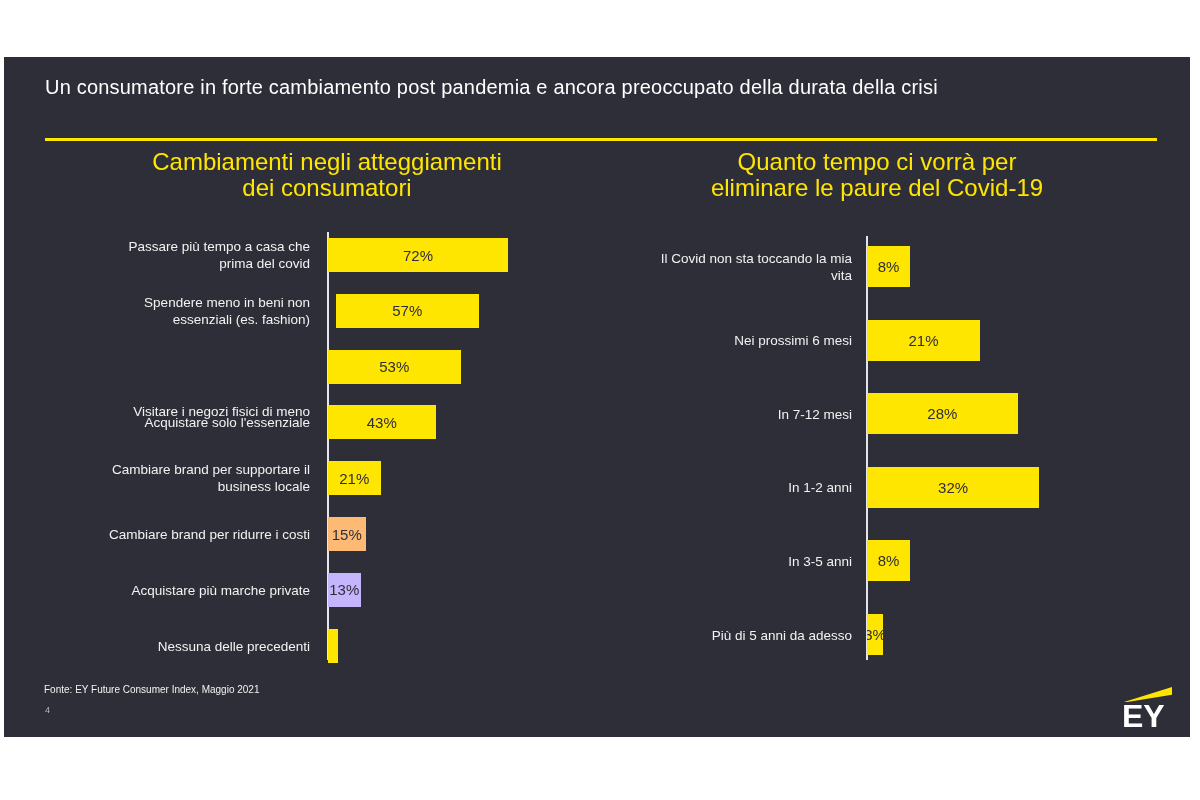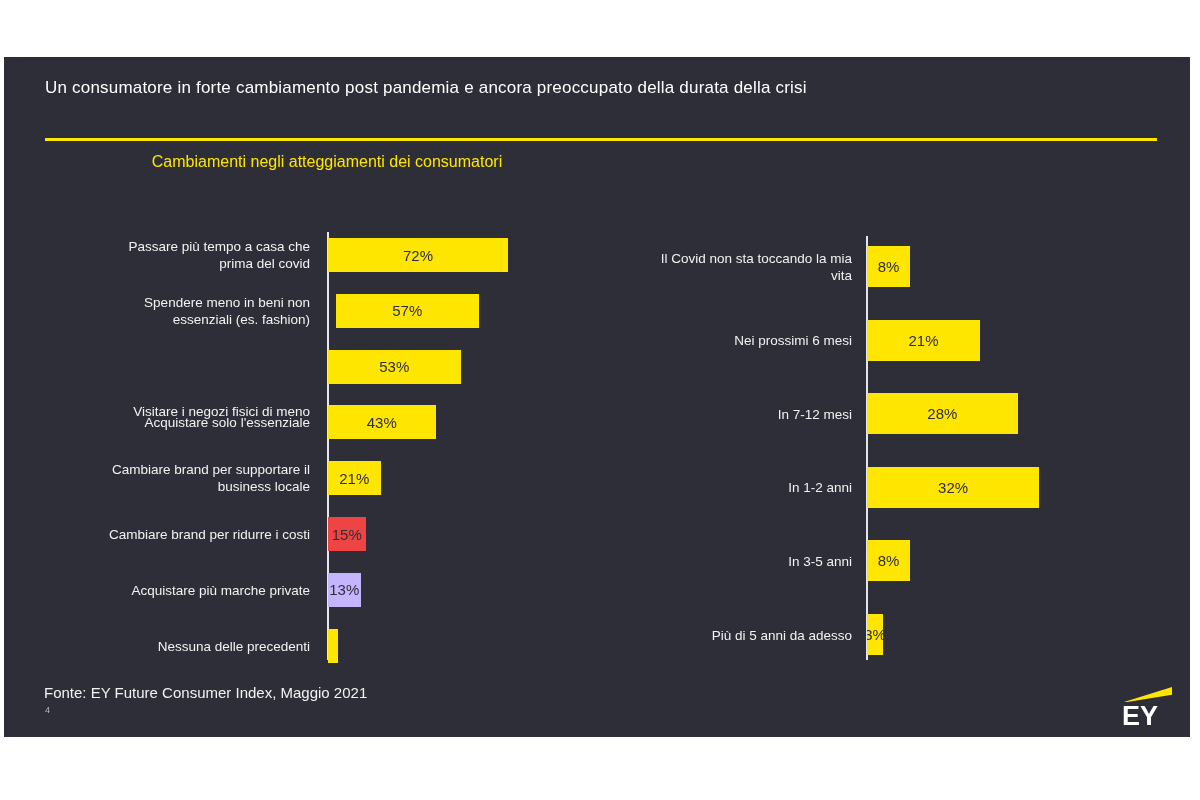"Un consumatore in forte cambiamento" .slide-title { font-size: 17px -> 20px }
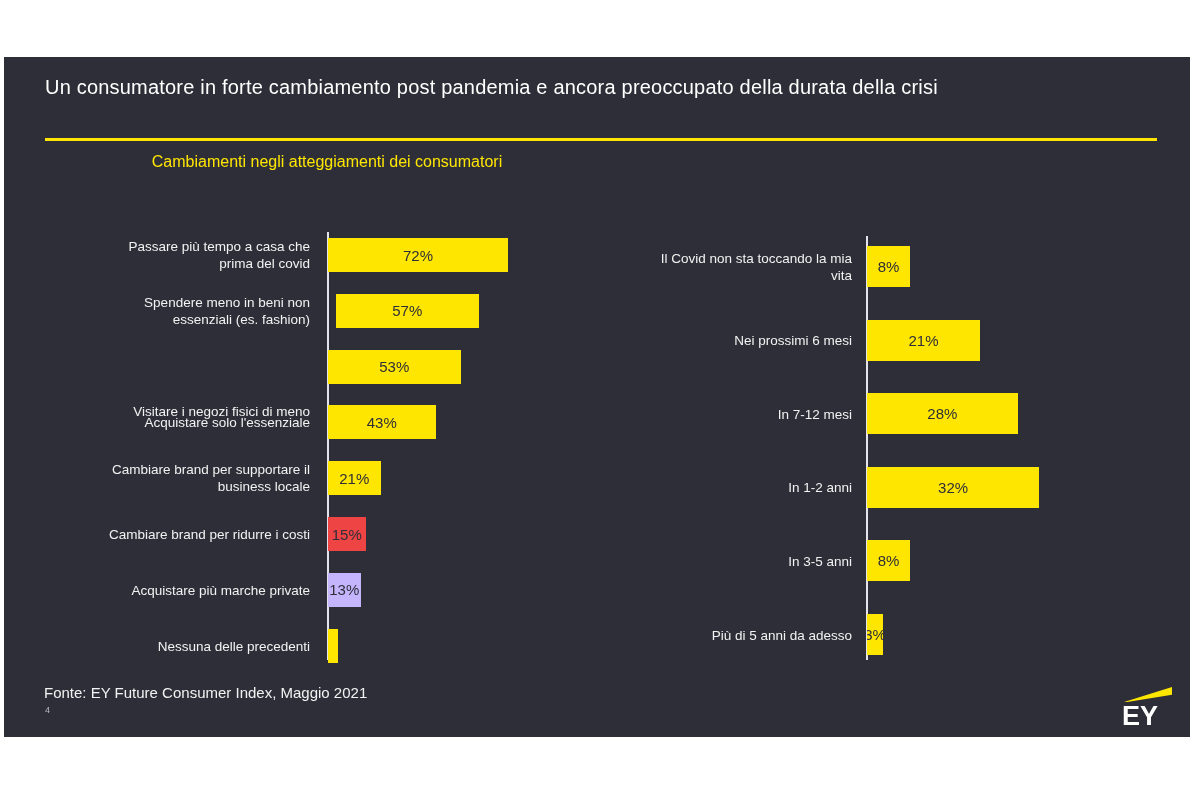"Cambiamenti negli atteggiamenti dei" .chart-title { font-size: 16px -> 24px }
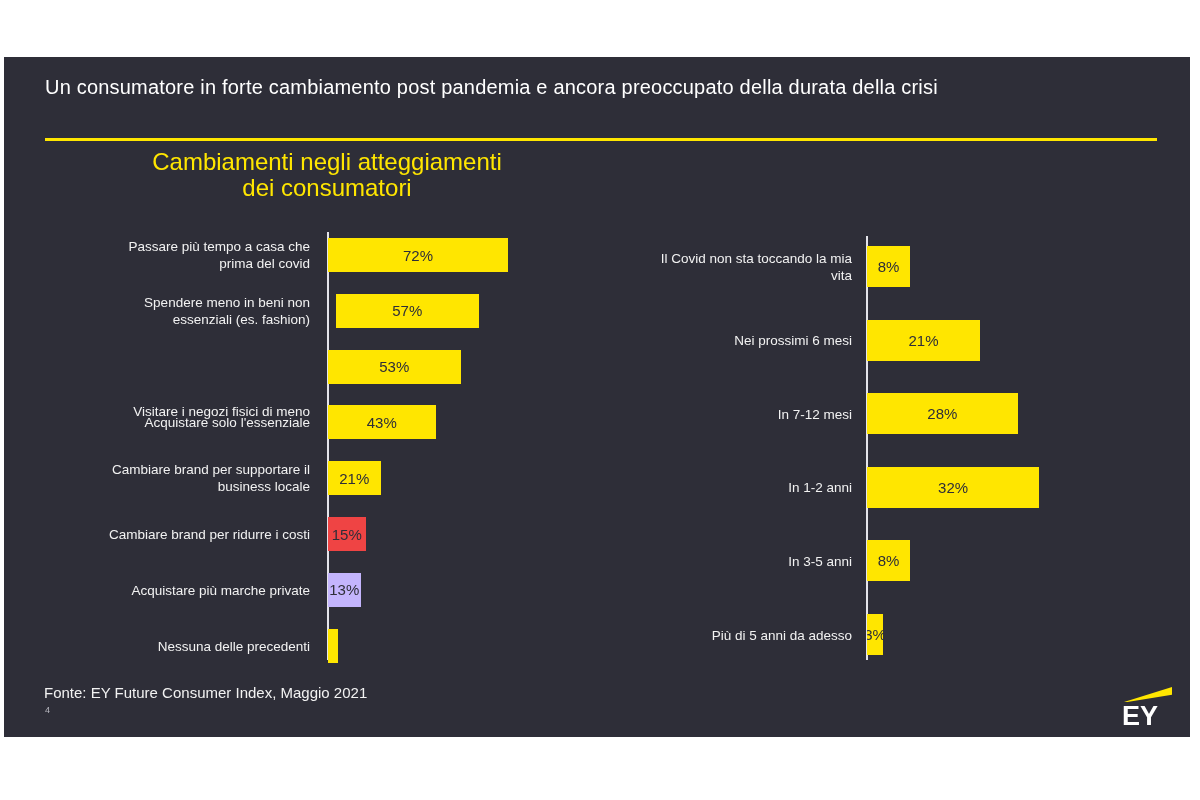"Quanto tempo ci vorrà per" div.chart-title { html: none -> <div>Quanto tempo ci vorrà per eliminare le paure del Covid-19</div> }
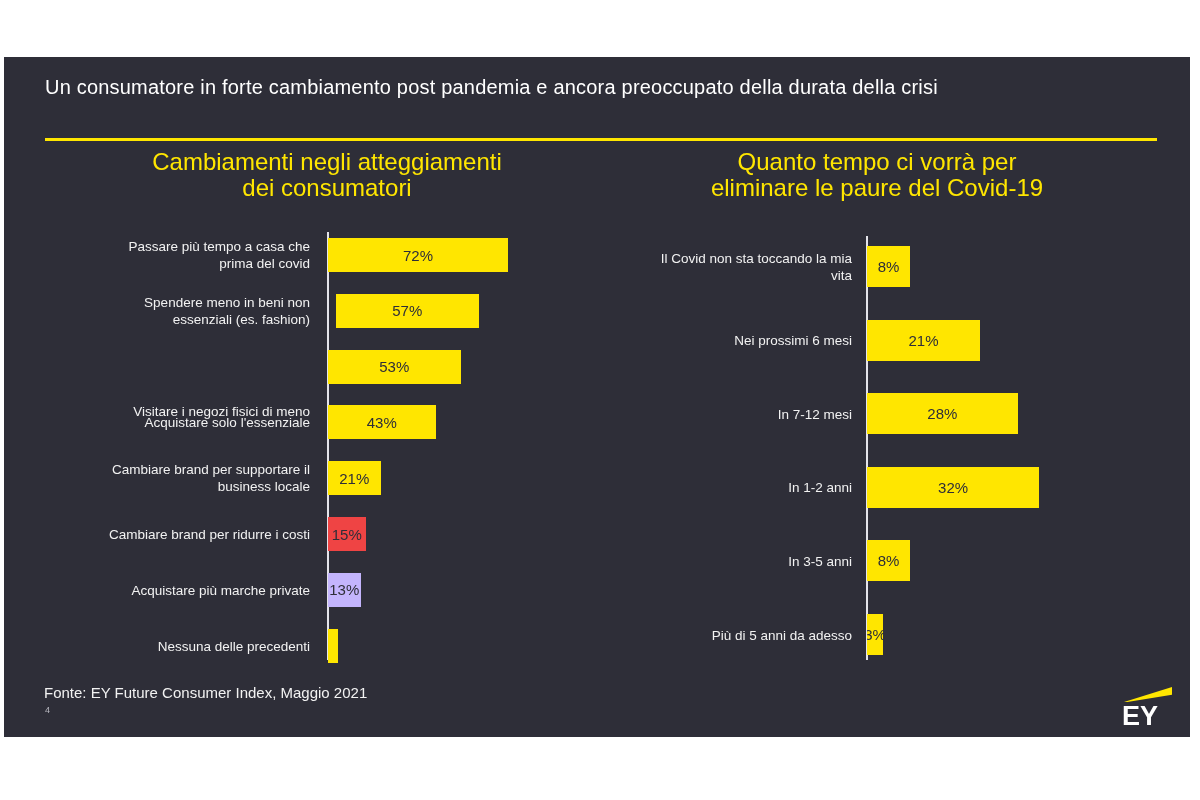"15%" div.cbar { background: #ef4444 -> #fdba74 }
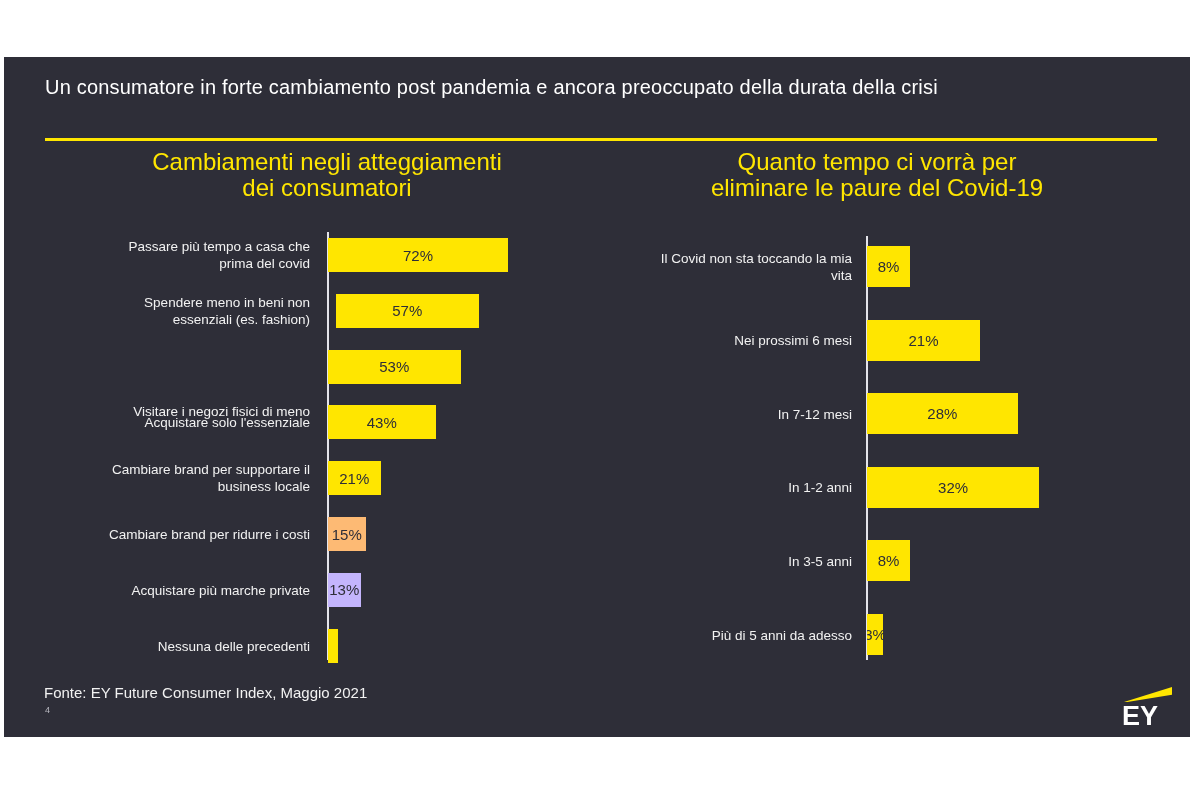"Fonte: EY Future Consumer Index," .footer-note { font-size: 15px -> 10px }
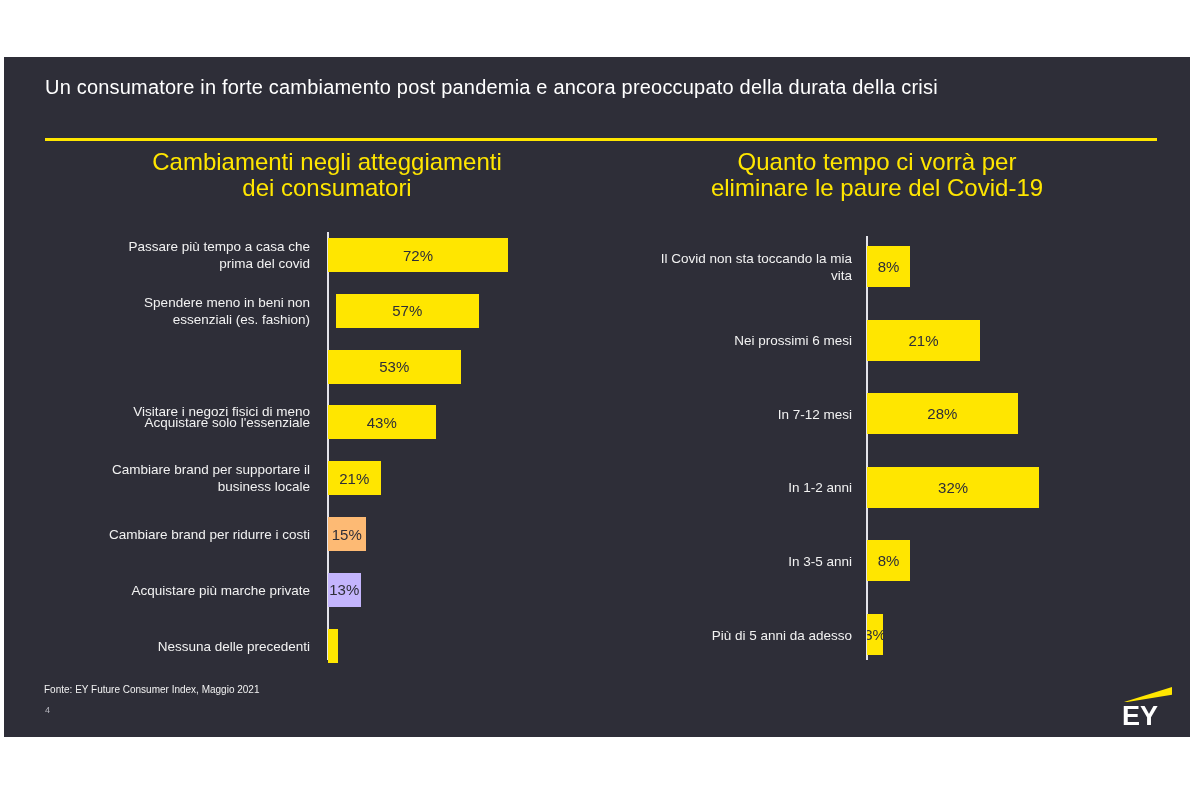"EY" .ey-text { font-size: 27px -> 32px }
